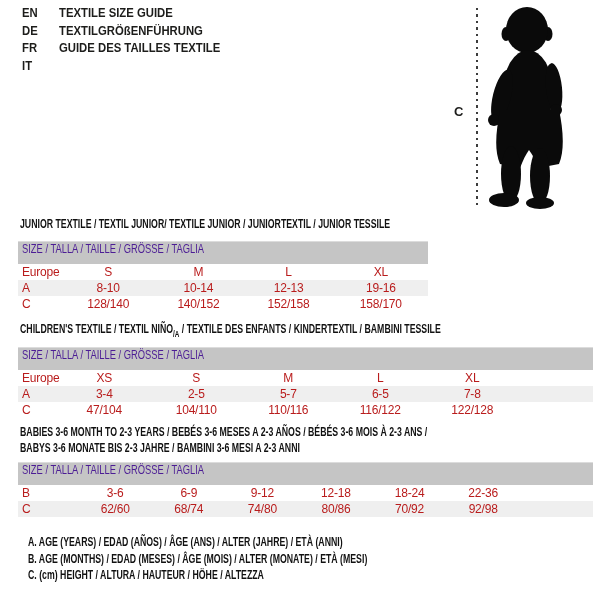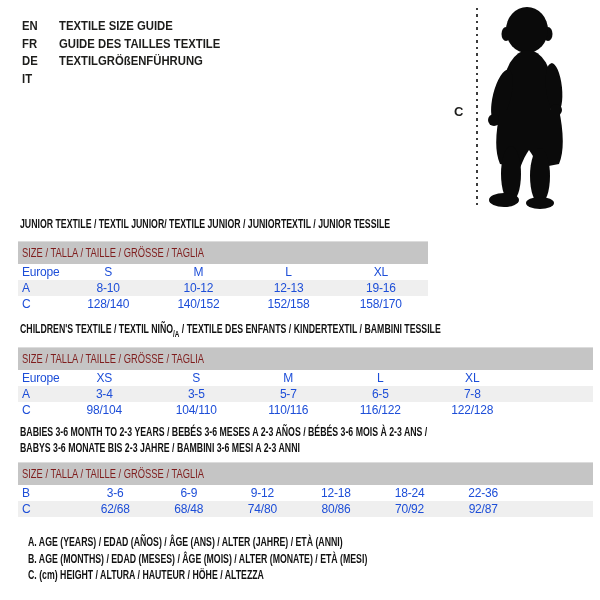"EN" .lang-block { top: 17px -> 4px }
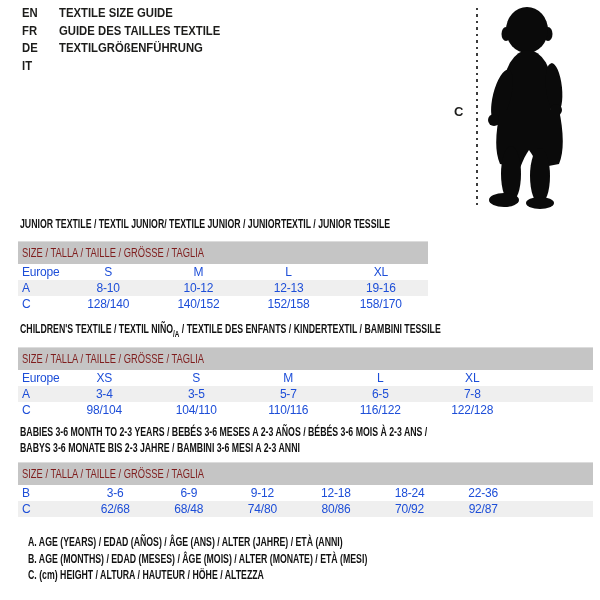"FR" div.lang-row { order: before "DE" -> after "DE" }
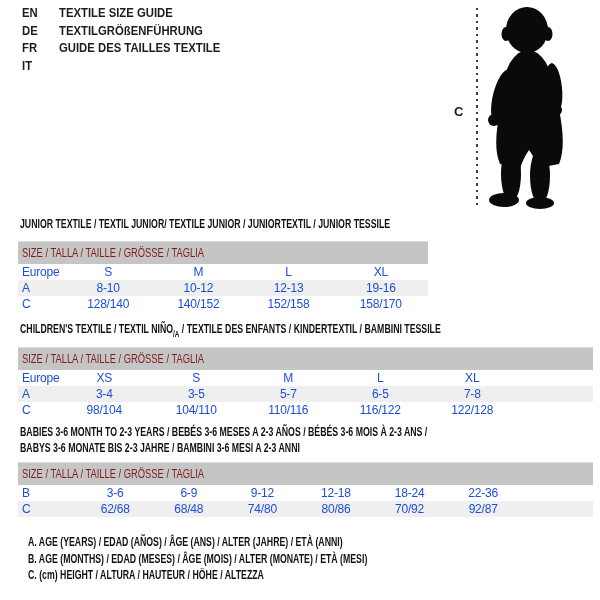"SIZE / TALLA / TAILLE" .size-table th { color: #7f1d1d -> #4c1d95; height: 22px -> 15px; padding: 0 0 0 4px -> 0 0 8px 4px }
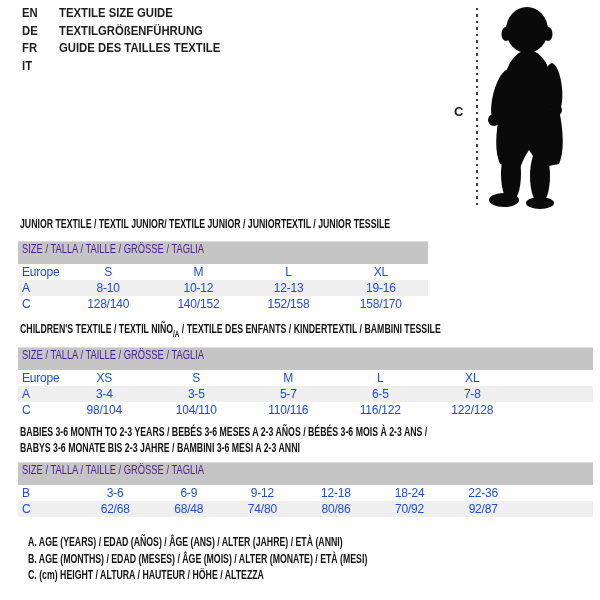"Europe" .size-table td { color: #1d4ed8 -> #b91c1c }
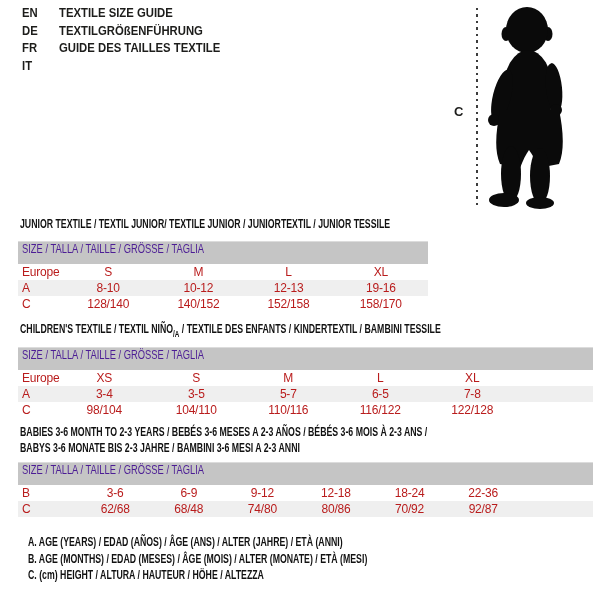"10-12" td { text: 10-12 -> 10-14 }
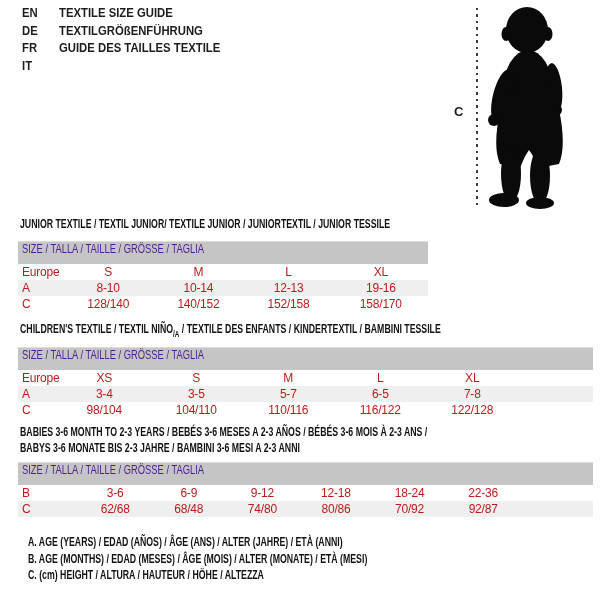"3-5" td { text: 3-5 -> 2-5 }
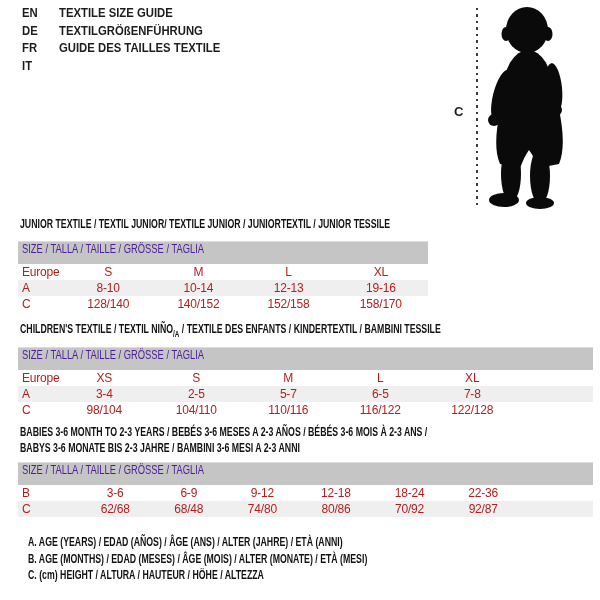"98/104" td { text: 98/104 -> 47/104 }
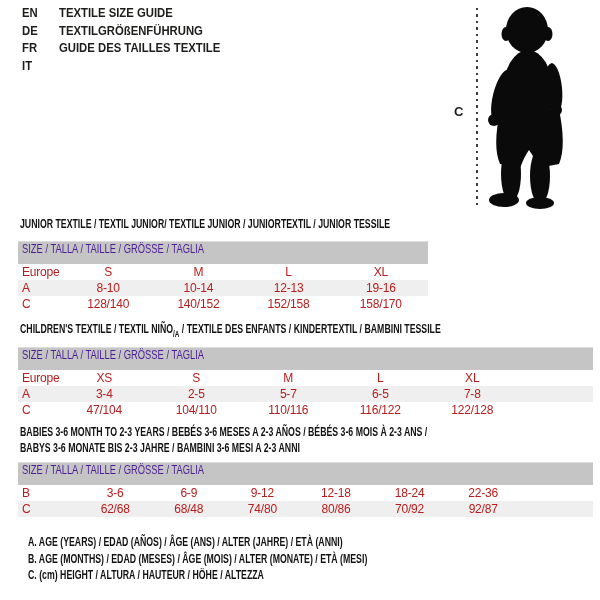"62/68" td { text: 62/68 -> 62/60 }
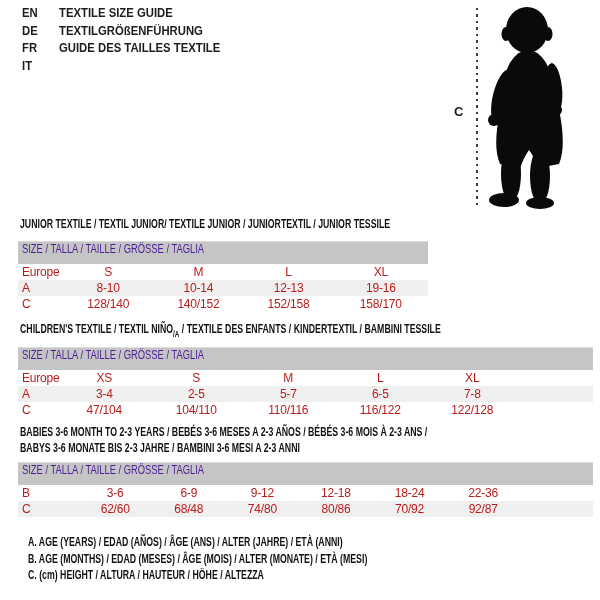"68/48" td { text: 68/48 -> 68/74 }
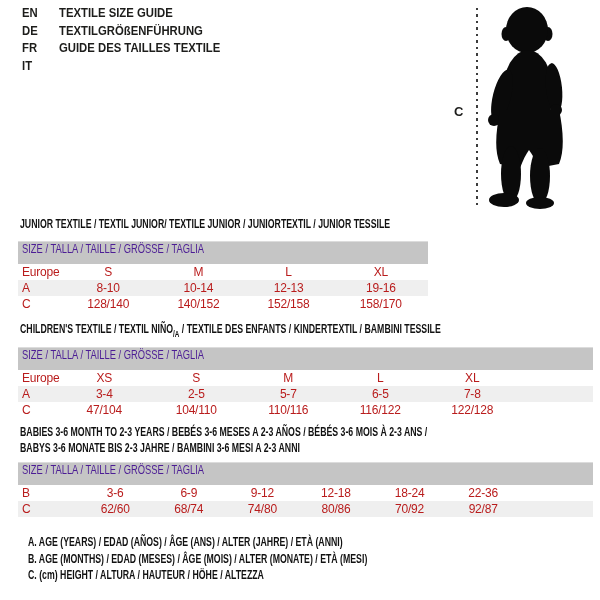"92/87" td { text: 92/87 -> 92/98 }
